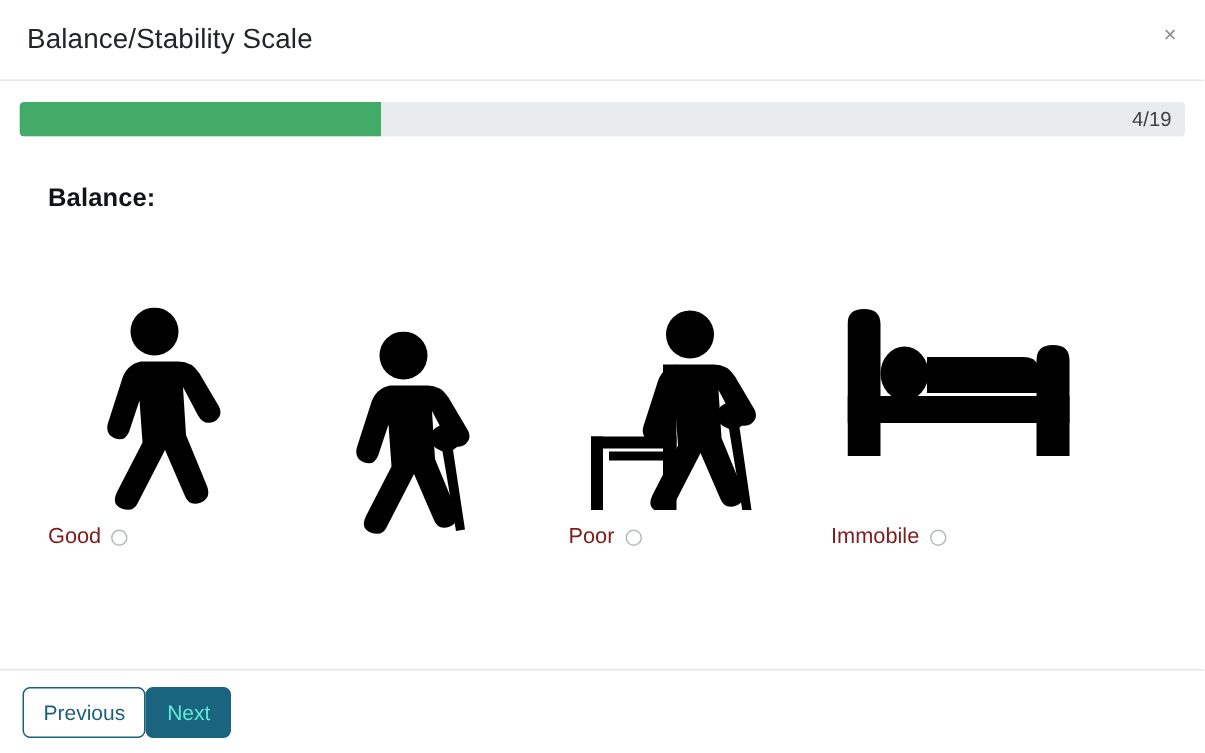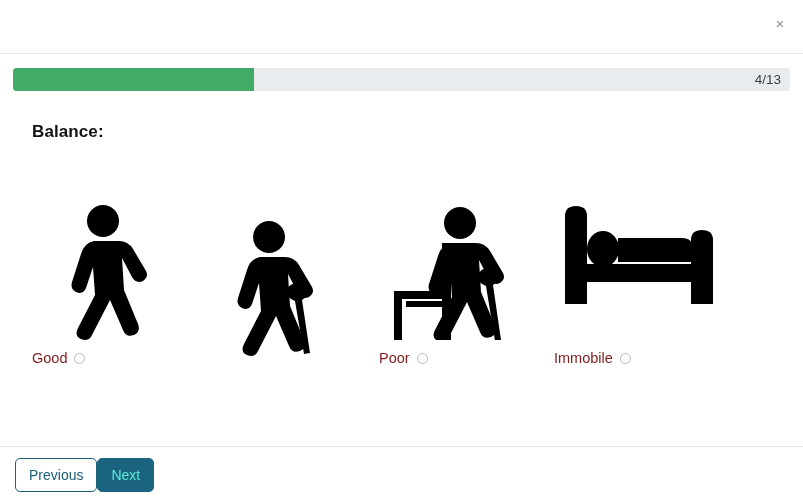"Balance/Stability Scale" div.modal-title { html: none -> <div>Balance/Stability Scale</div> }
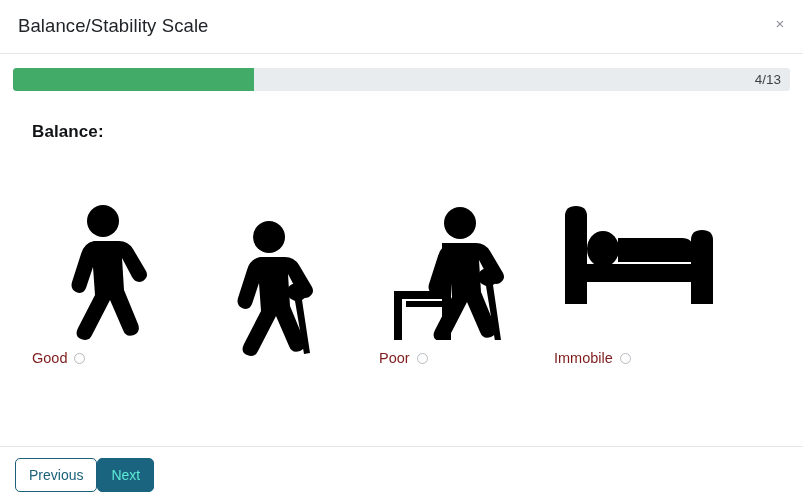"4/13" div.progress-label { text: 4/13 -> 4/19 }
